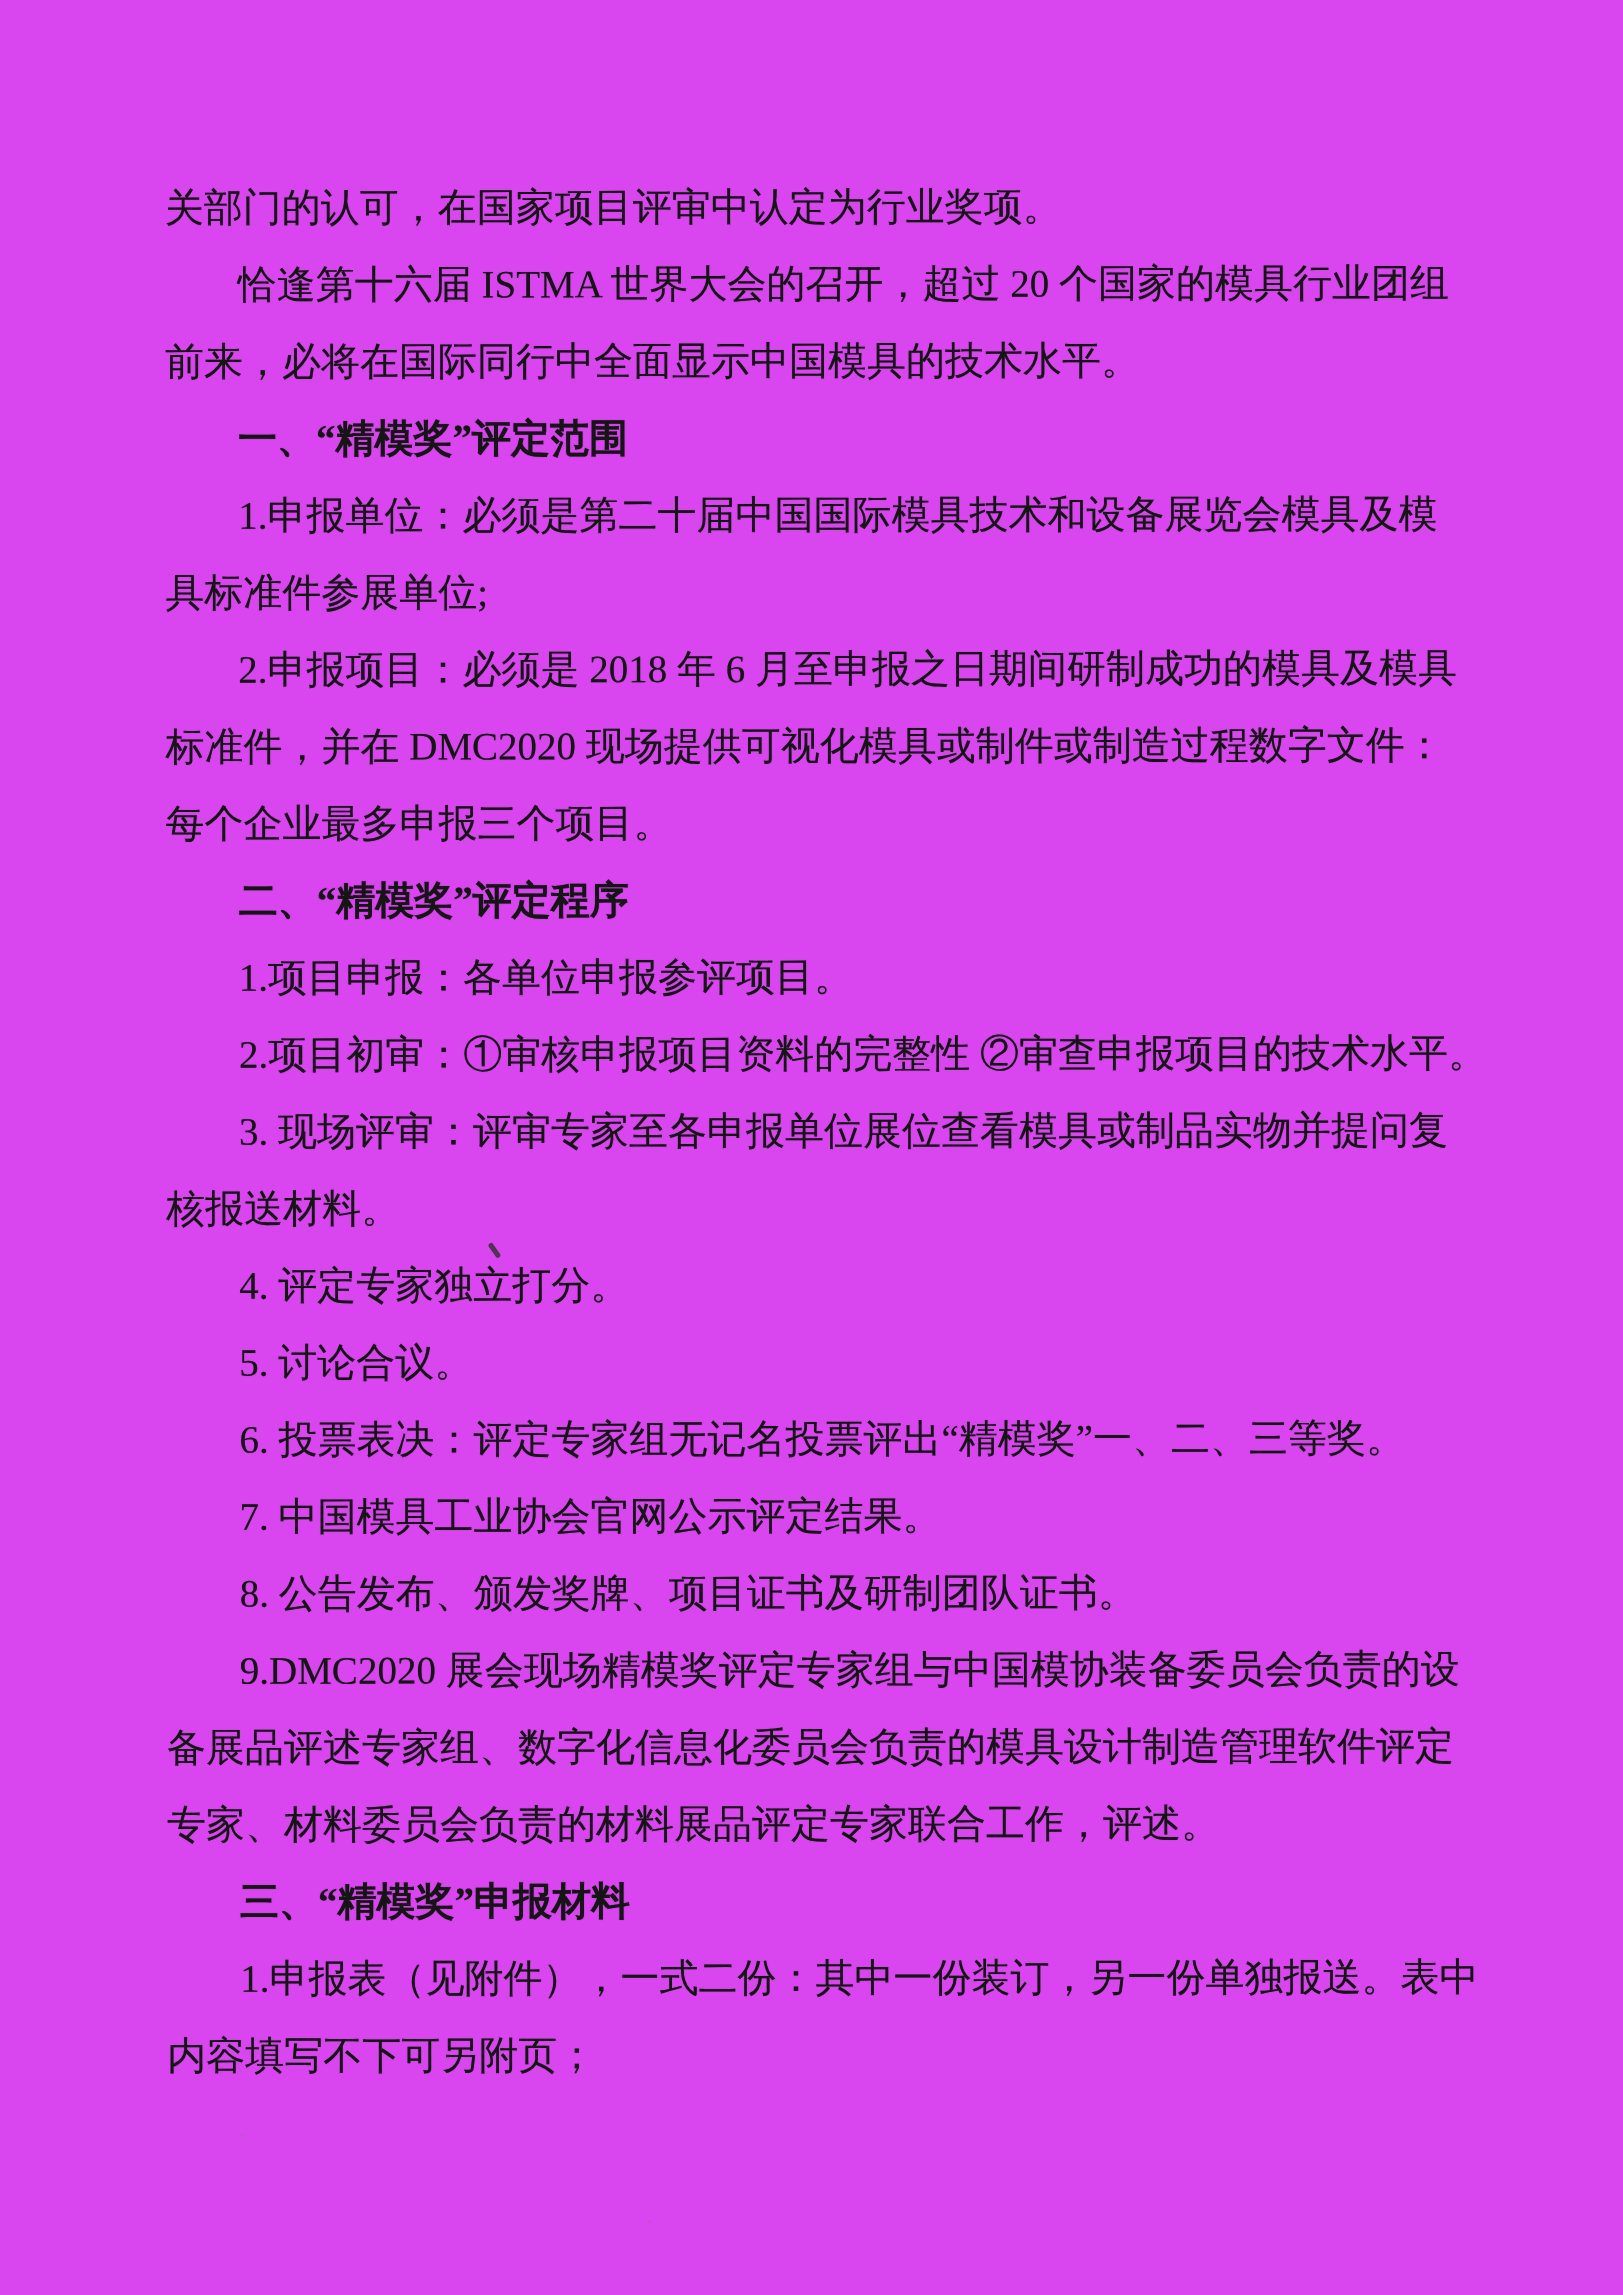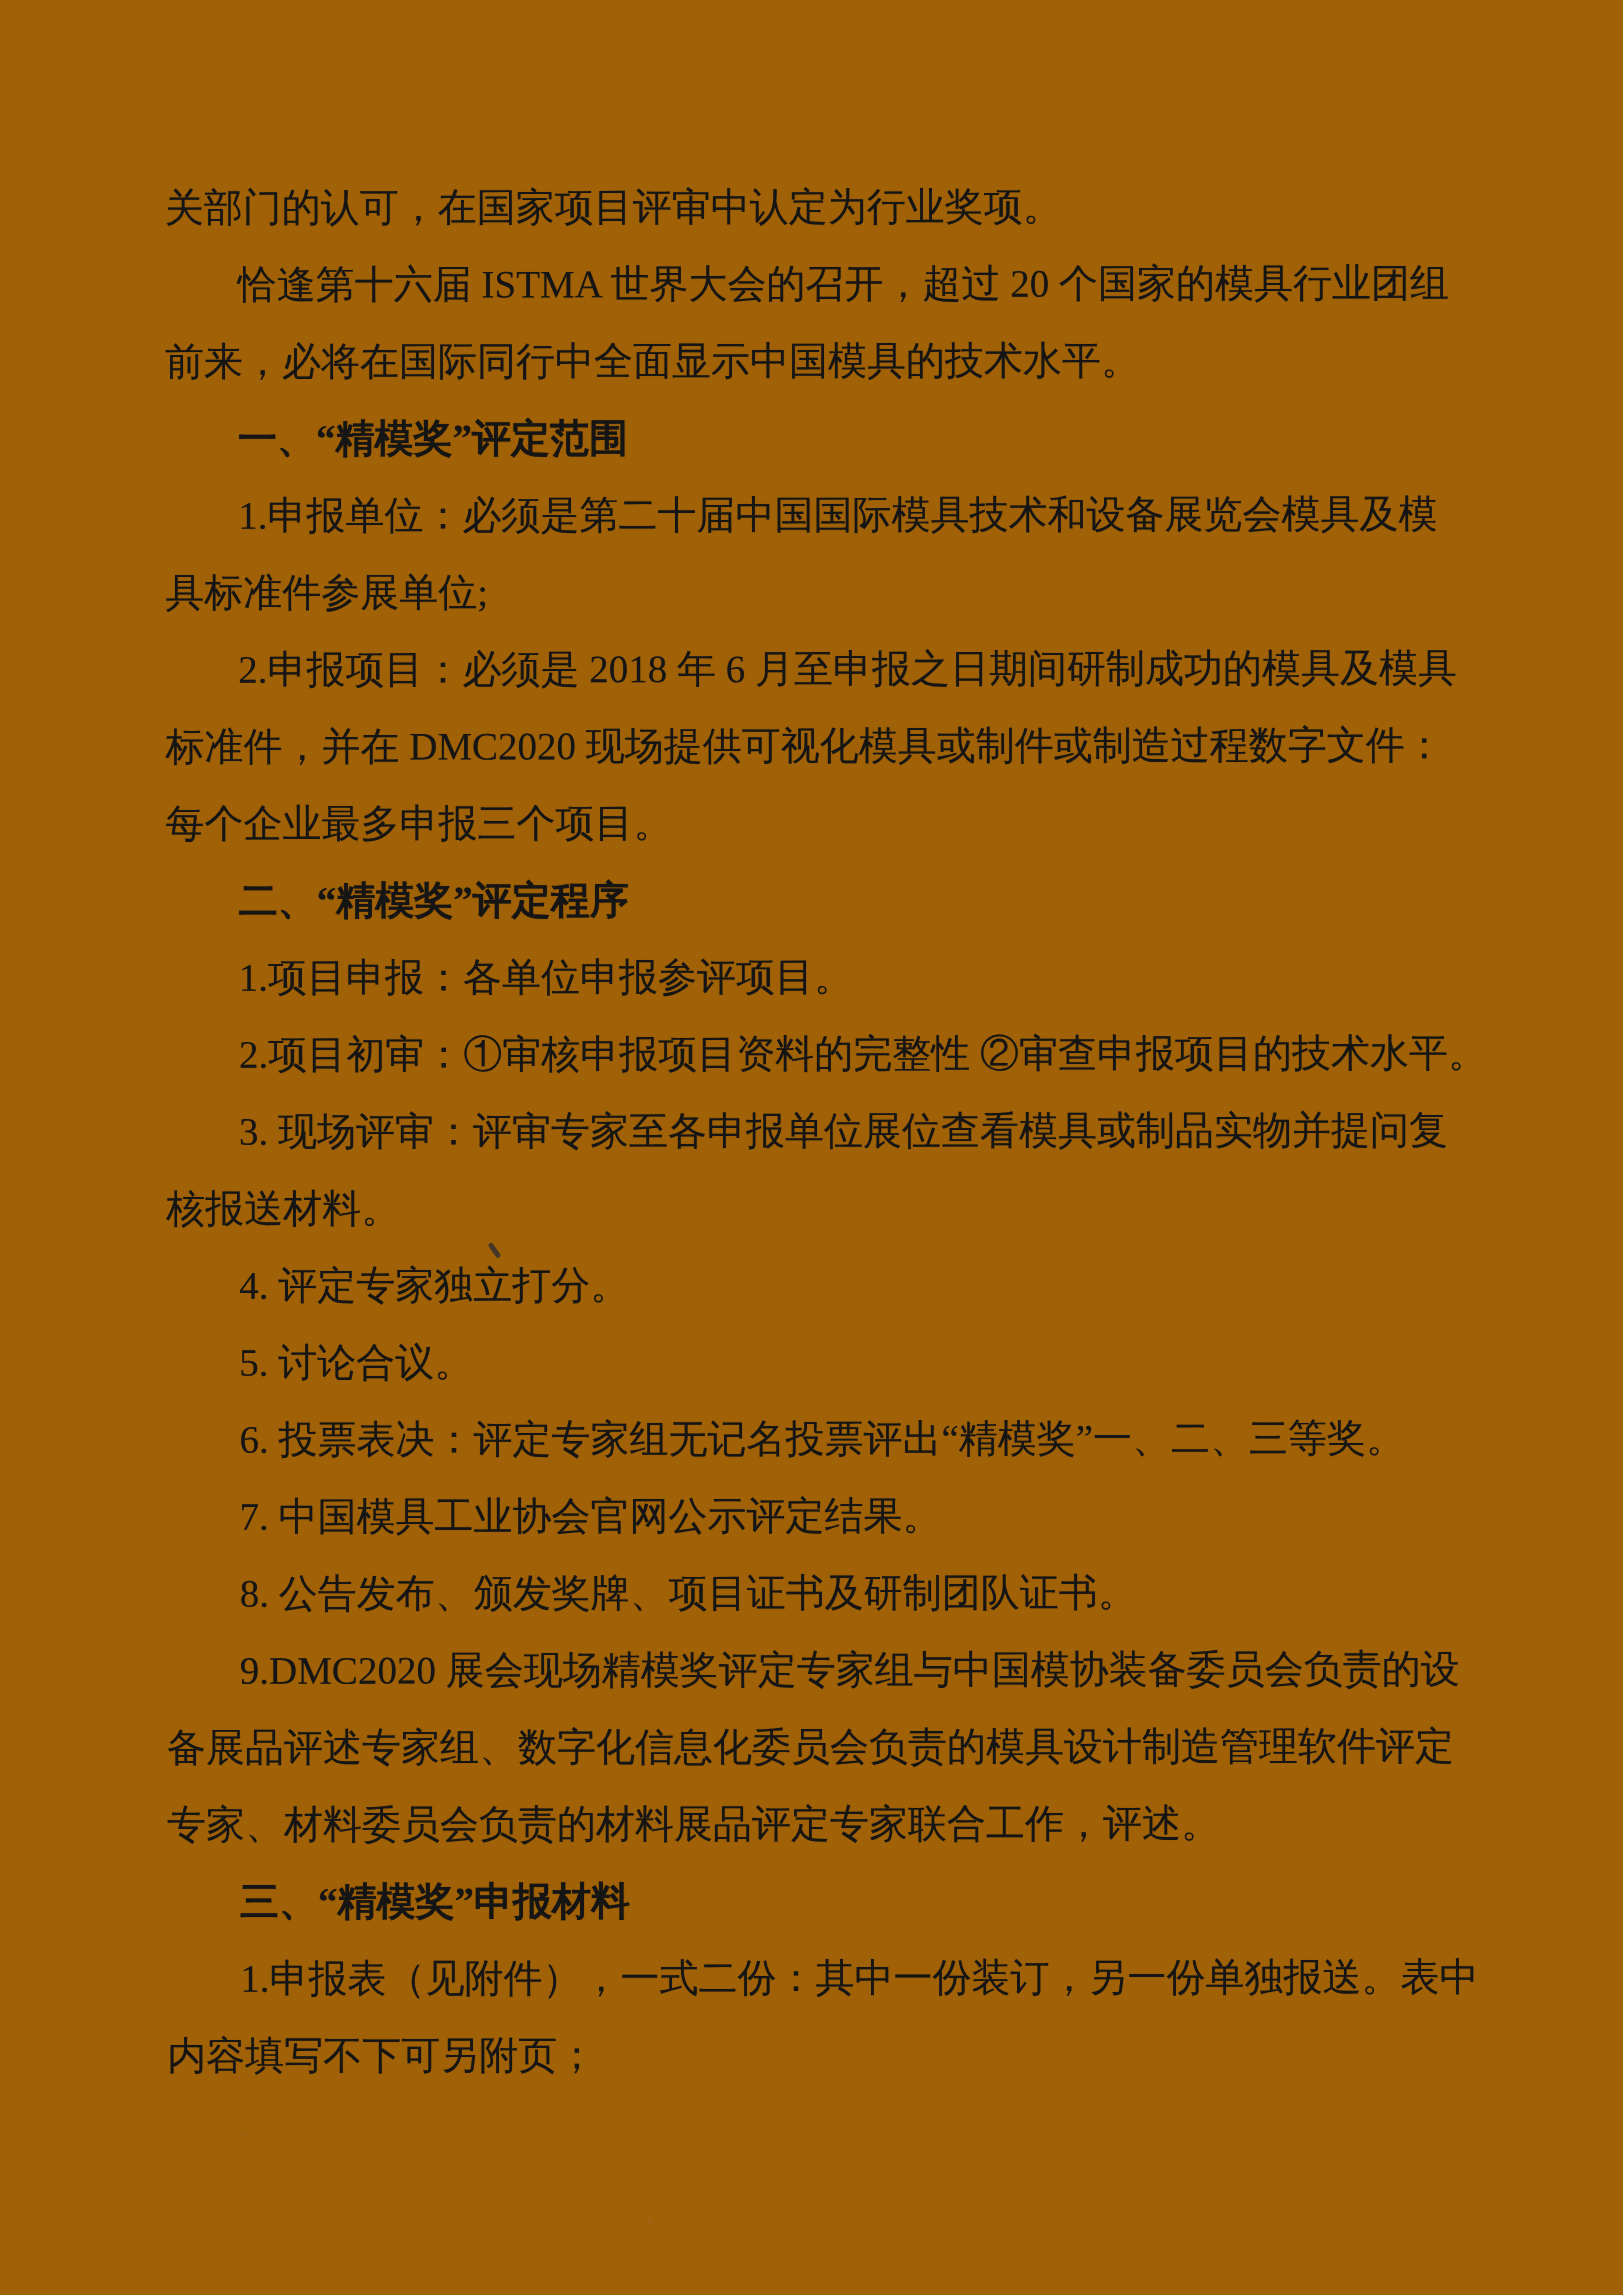"关部门的认可，在国家项目评审中认定为行业奖项。" .page { background: #a16207 -> #d946ef }
